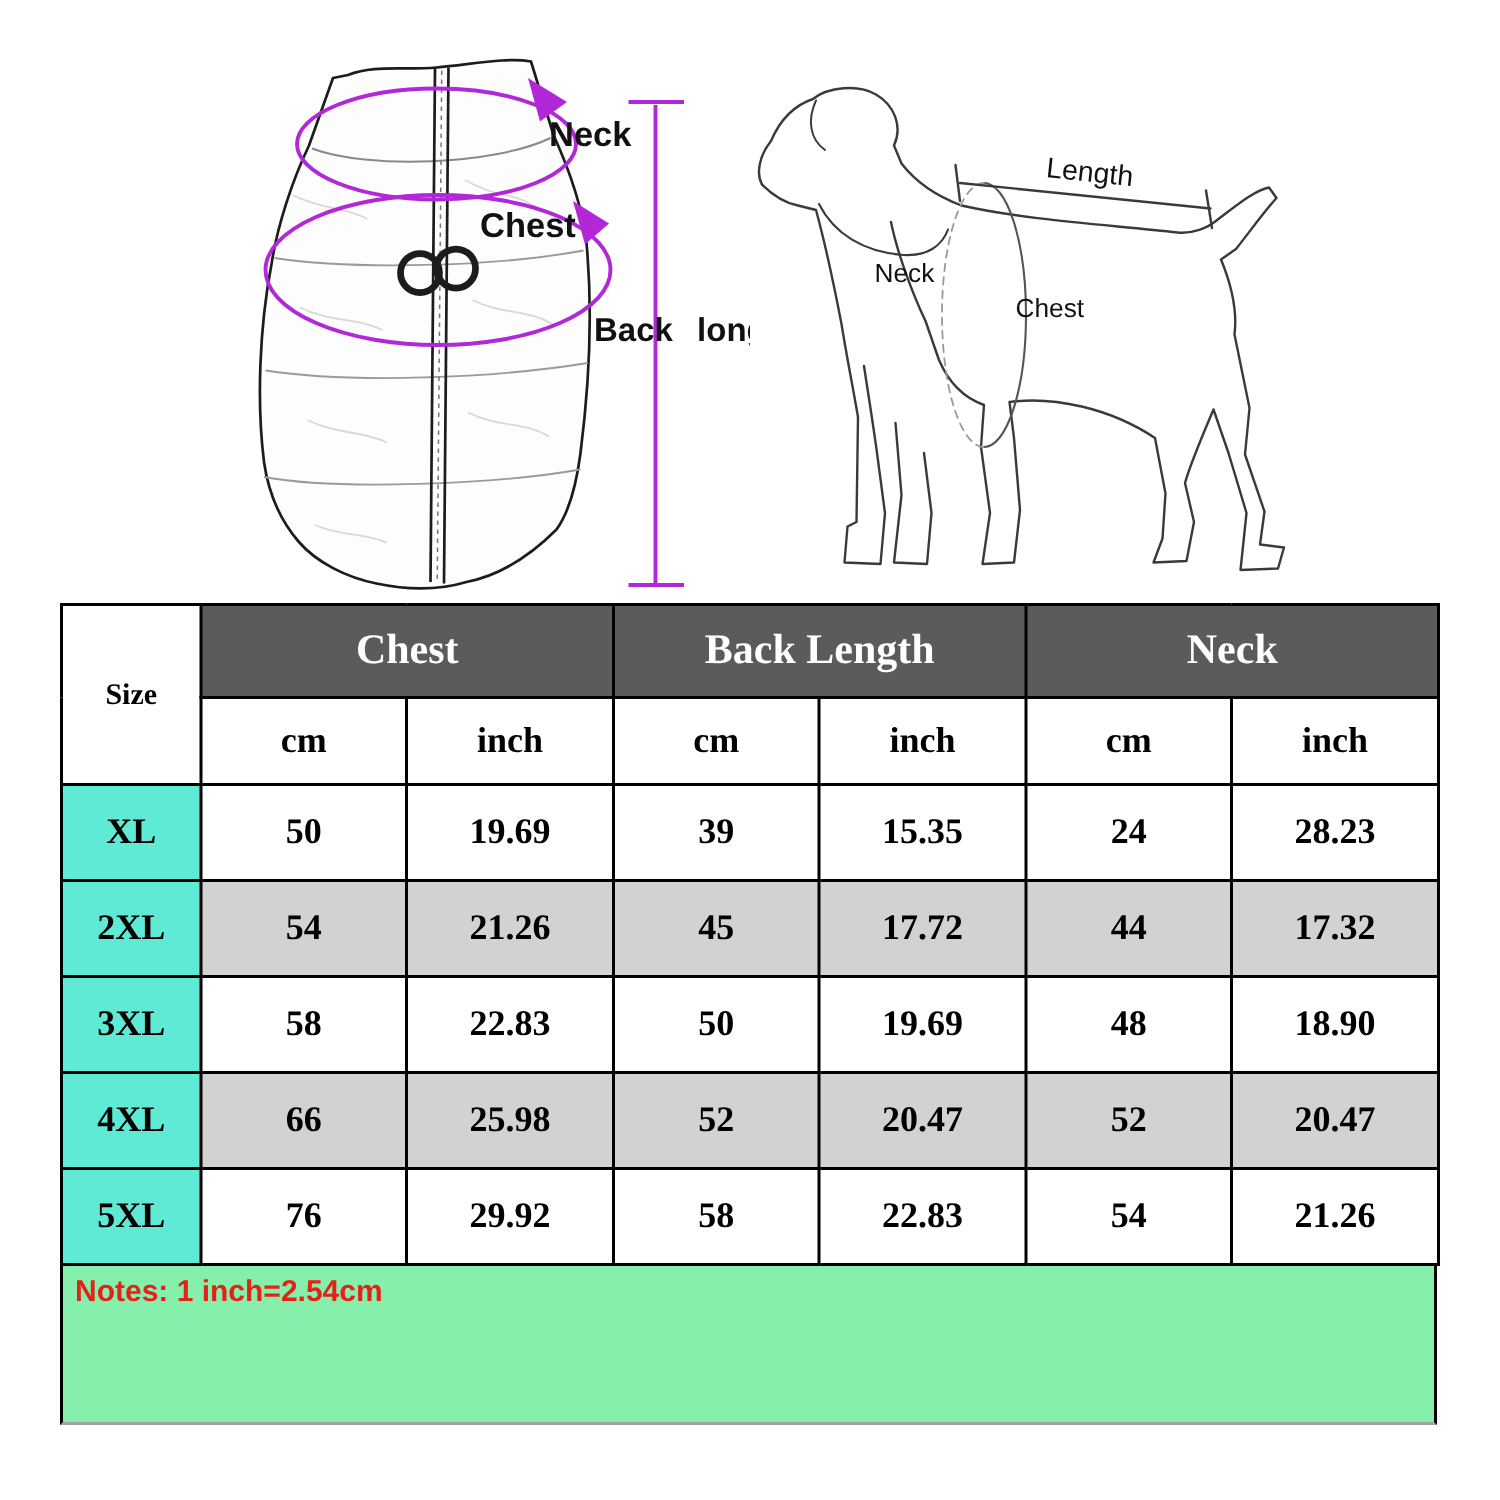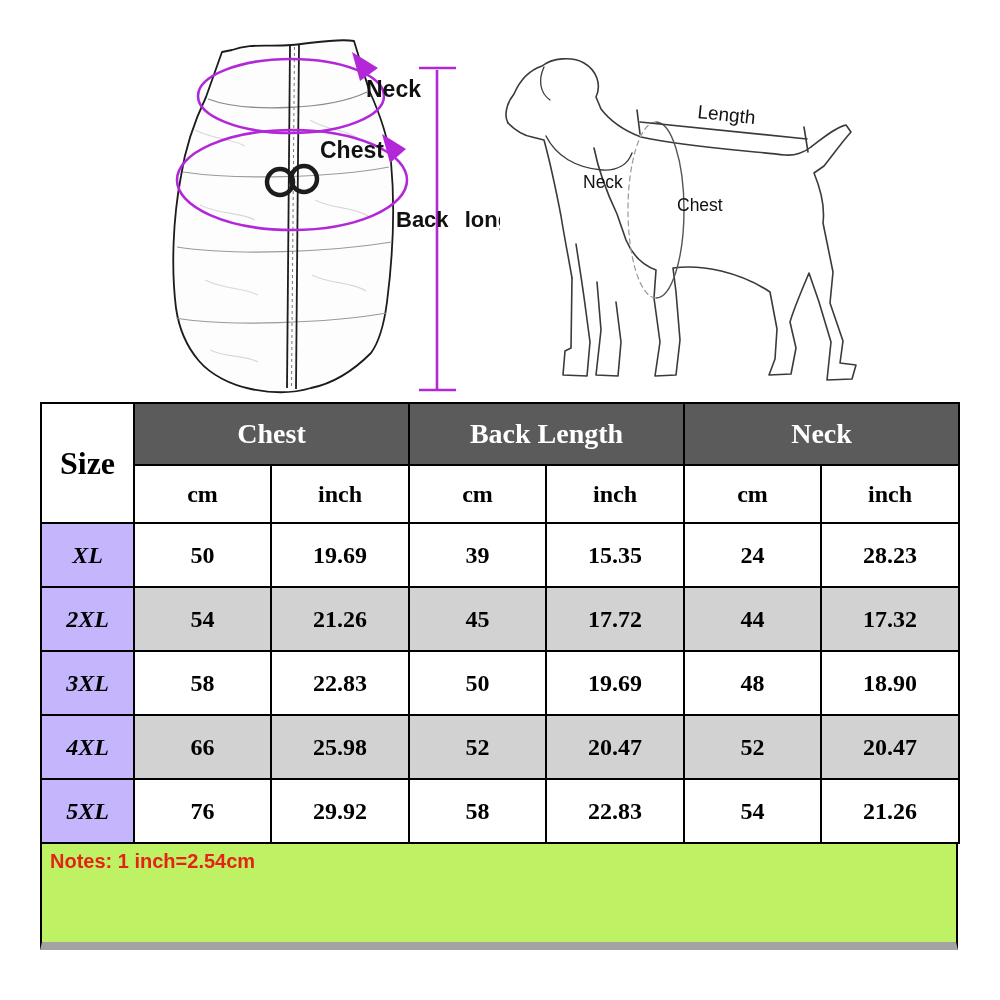"Size" #size-table th.size-head { font-size: 32px -> 20px }
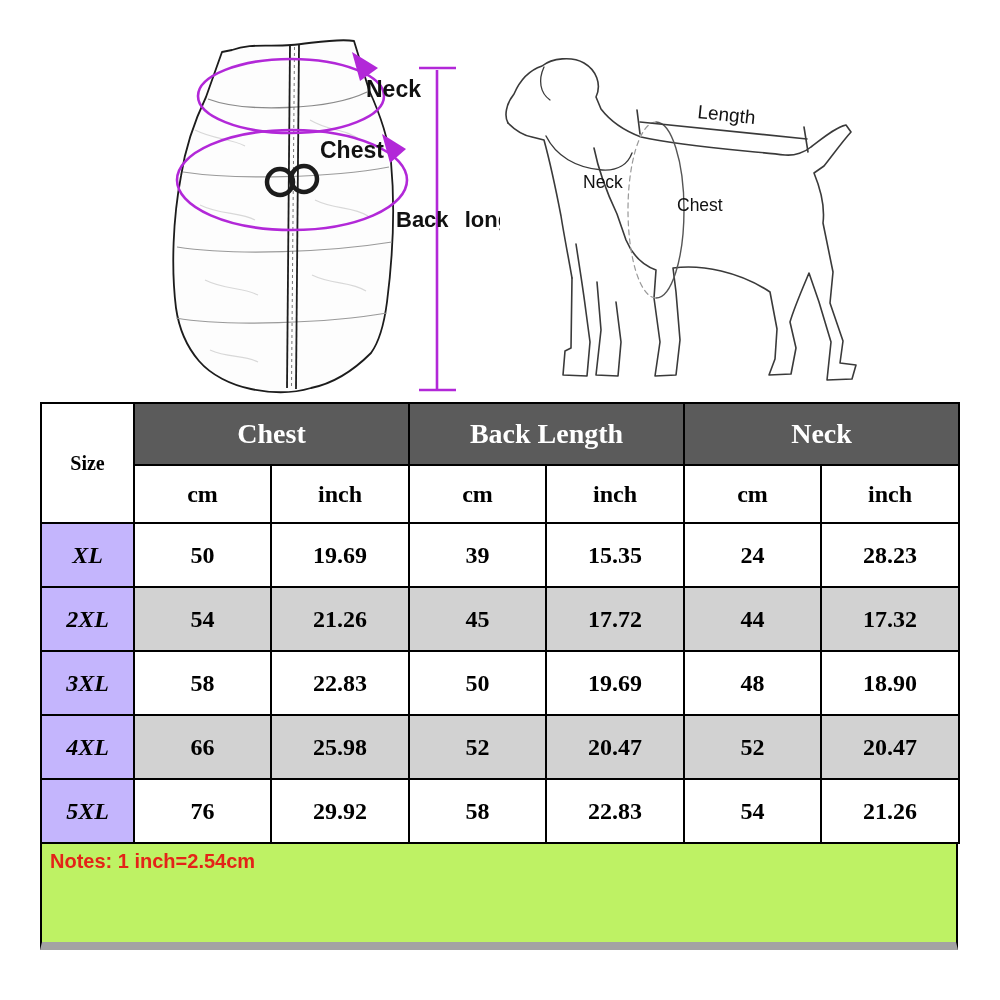"XL" #size-table td.size-cell { background: #c4b5fd -> #5eead4; font-style: italic -> none }
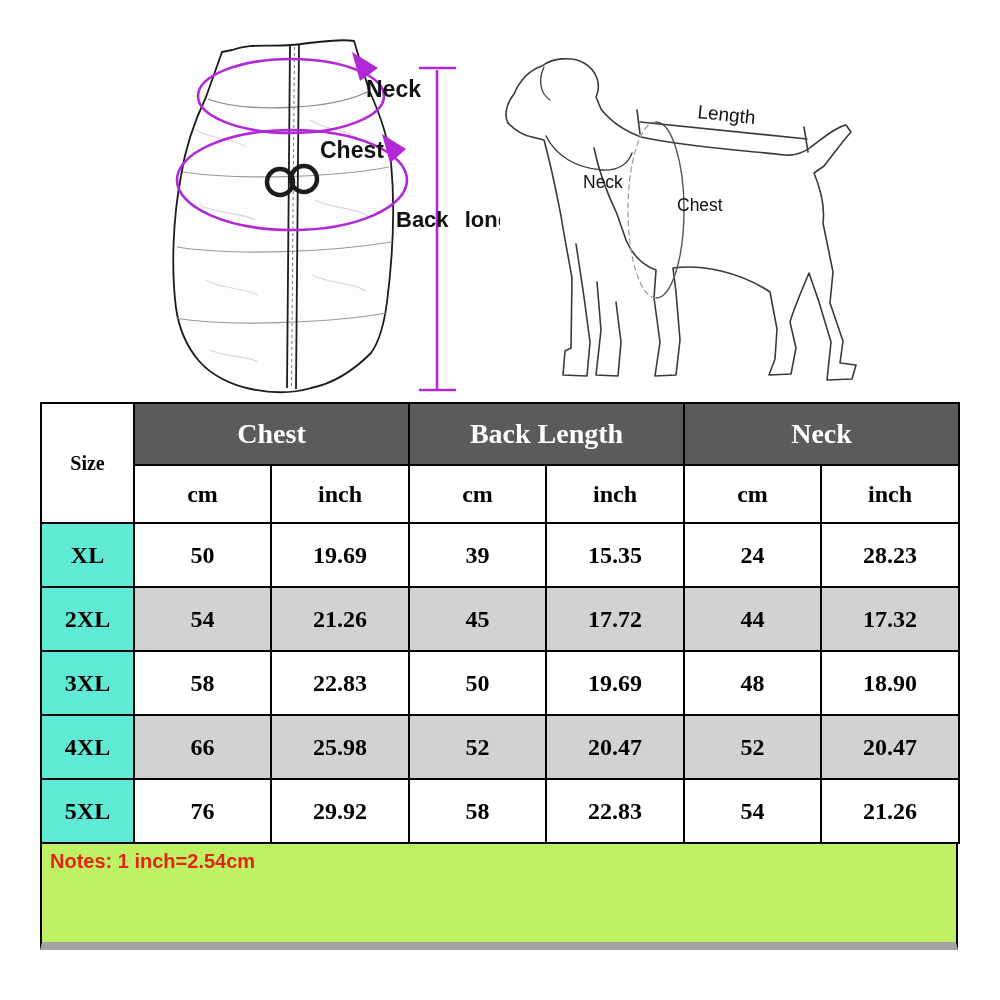"Notes: 1 inch=2.54cm" #notes-box { background: #bef264 -> #86efac; border-bottom: 8px solid #a3a3a3 -> 2px solid #a3a3a3 }
